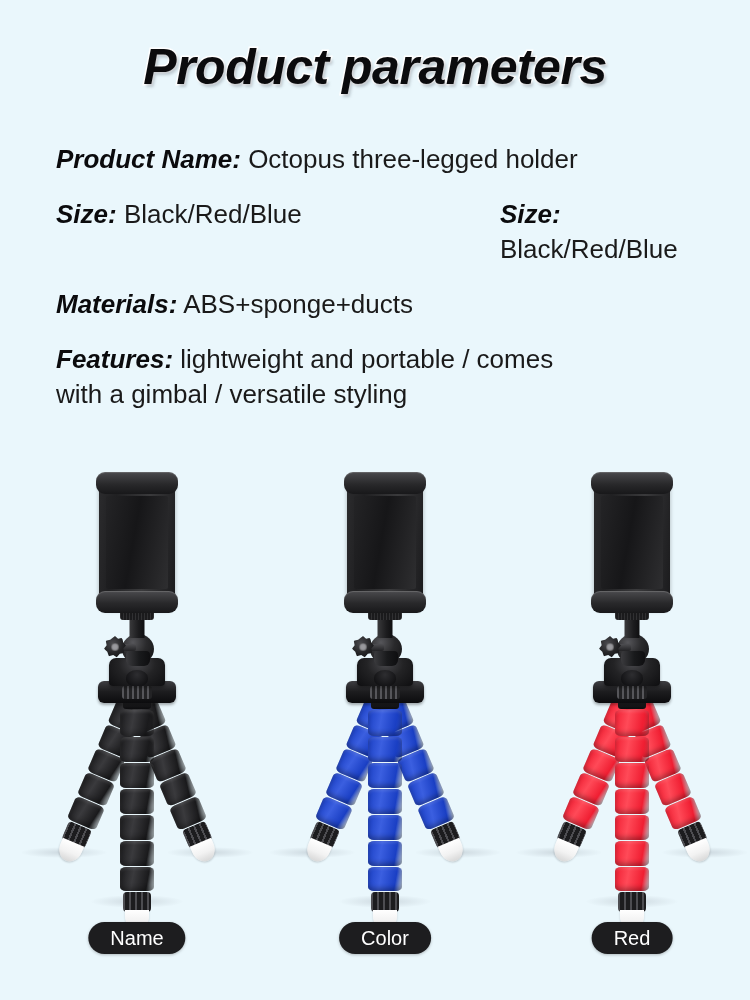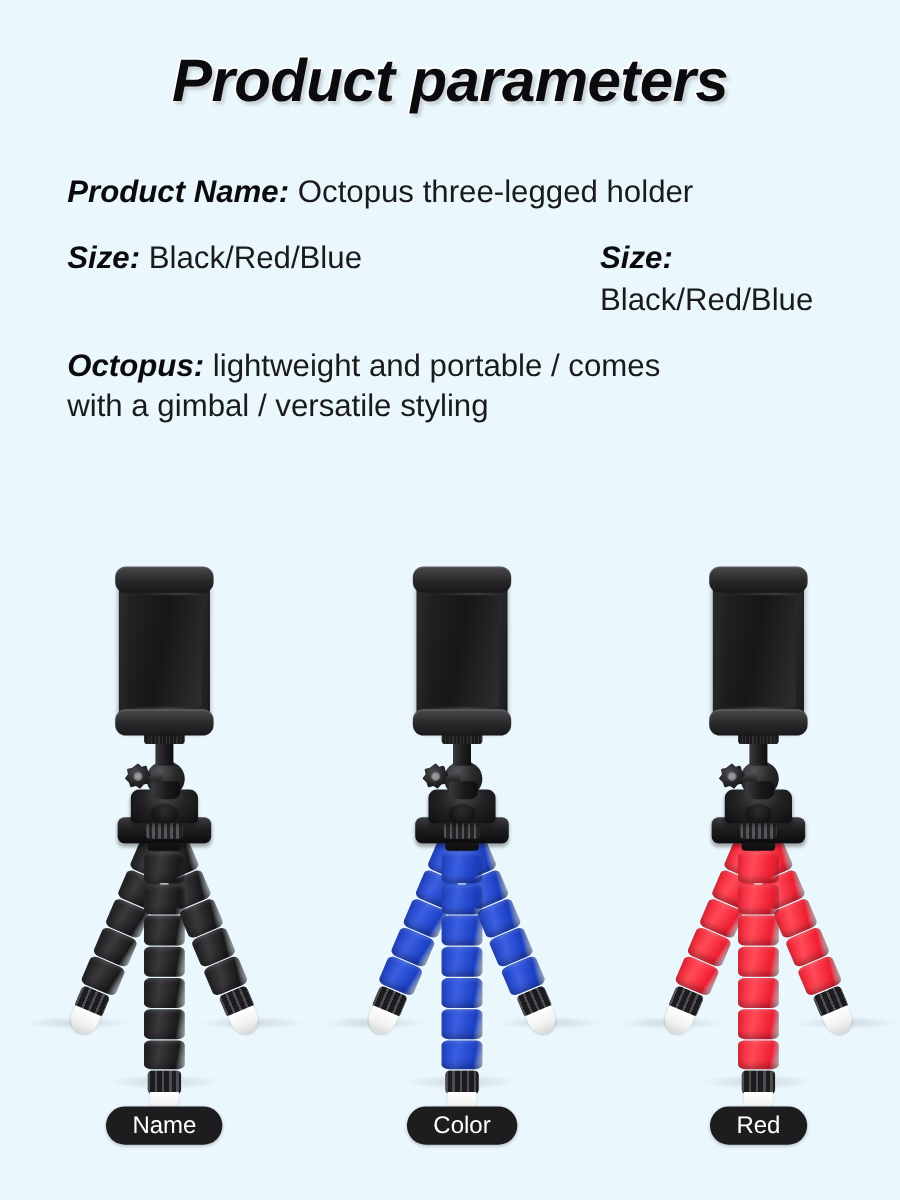"Materials: ABS+sponge+ducts" div.spec-row { html: none -> <div> <span>Materials:</span><span> ABS+sponge+ducts</span> </div> }
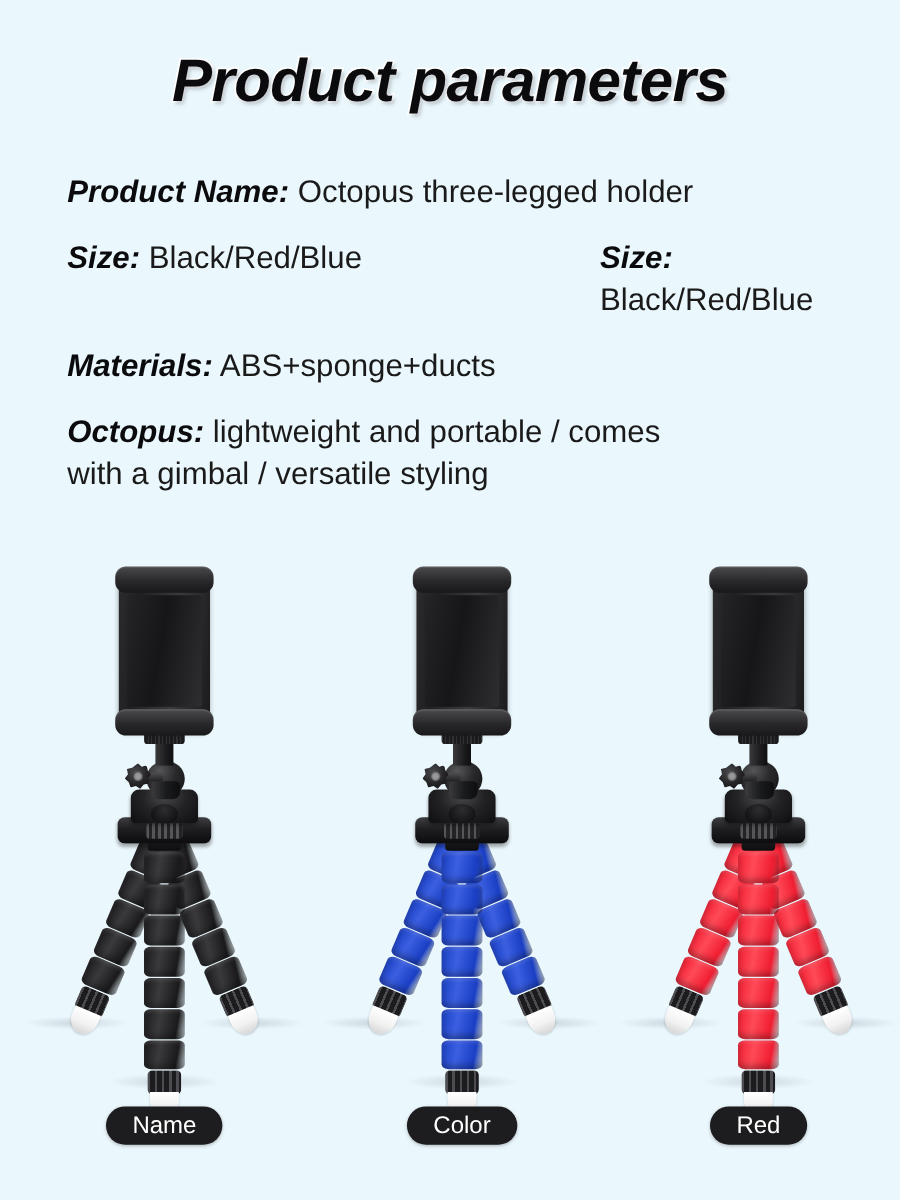"Octopus:" span.lbl { text: Octopus -> Features }
